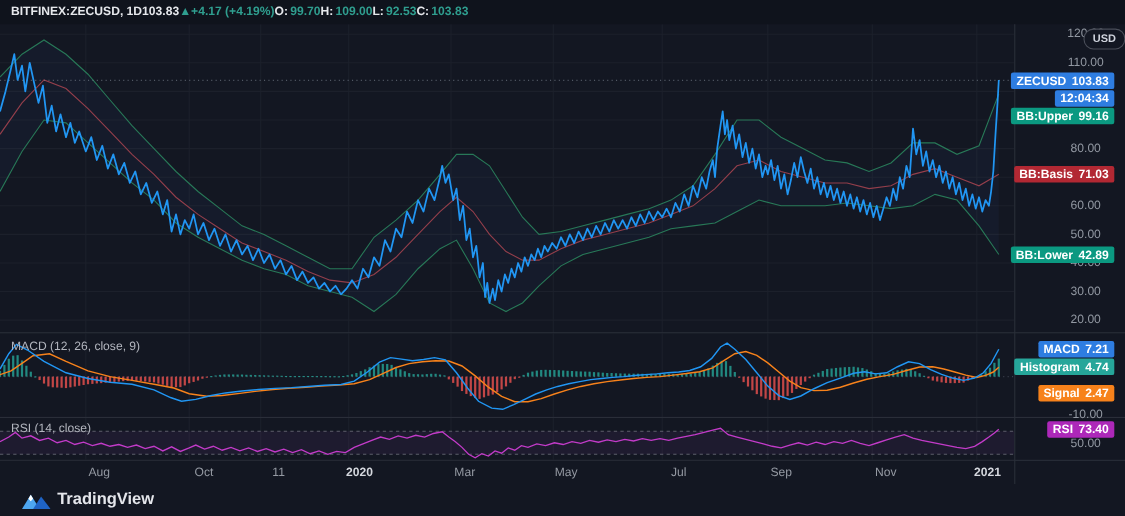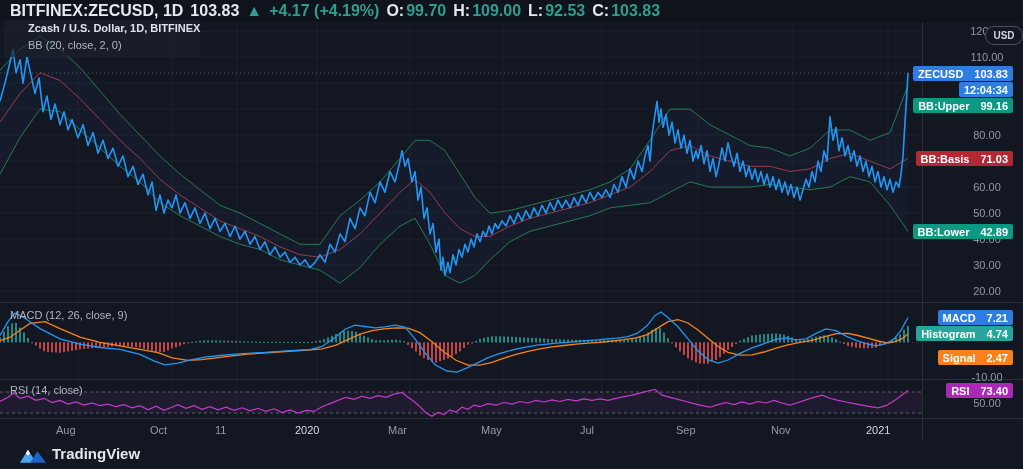"BITFINEX:ZECUSD, 1D" .hdr { font-size: 16px -> 11px; gap: 7px -> none }
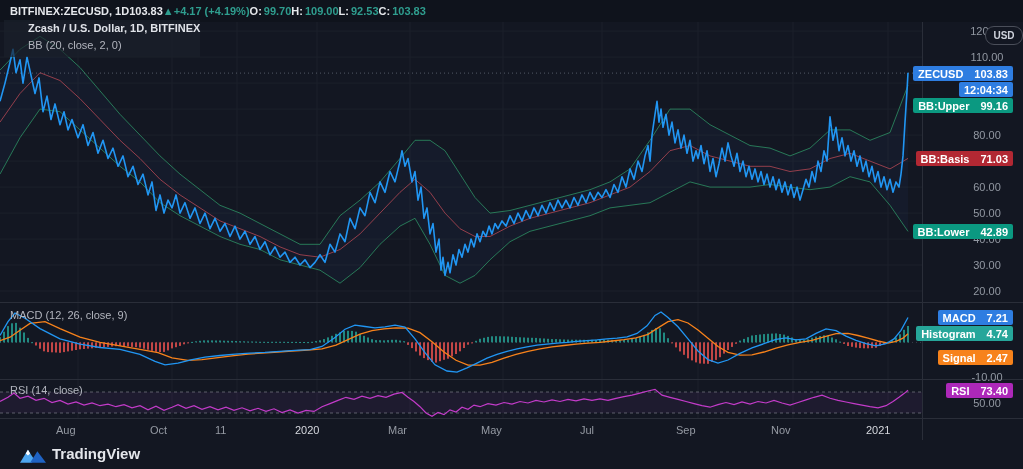"Zcash / U.S. Dollar, 1D," div.legend { html: <div> <div></div> <div>Zcash / U.S. Dollar, 1D, BITFINEX</div> <div>BB (20, close, 2, 0)</div> </div> -> none }
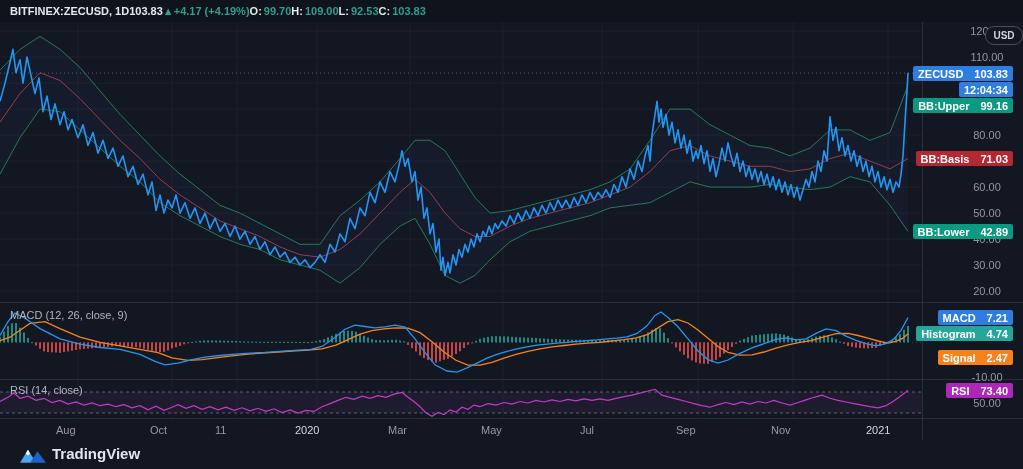"ZECUSD" .badge { gap: 11px -> 5px }
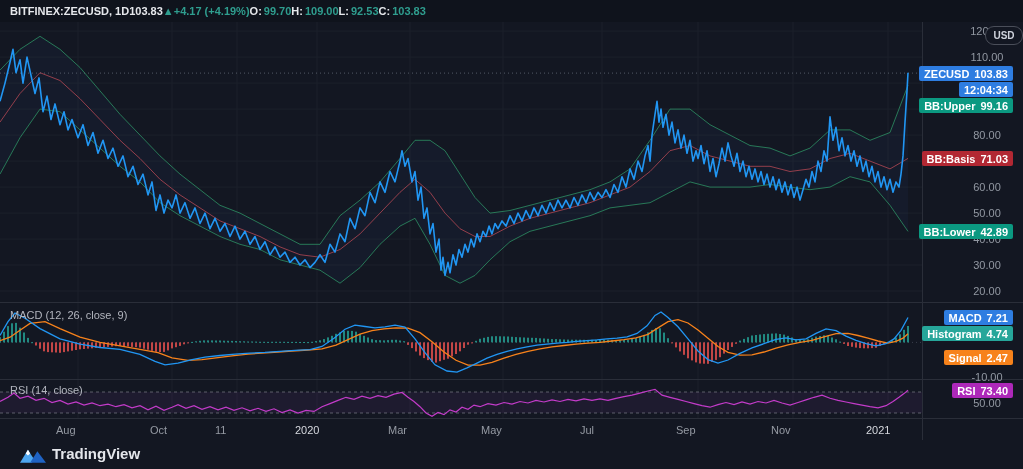"Aug" .tlabel { text-align: left -> right }
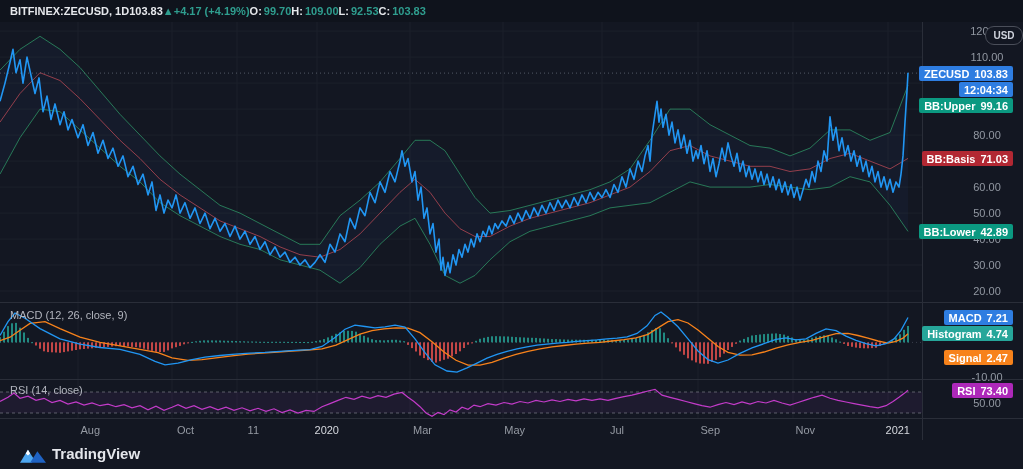"2020" .tlabel.bold { font-weight: 400 -> 700 }
